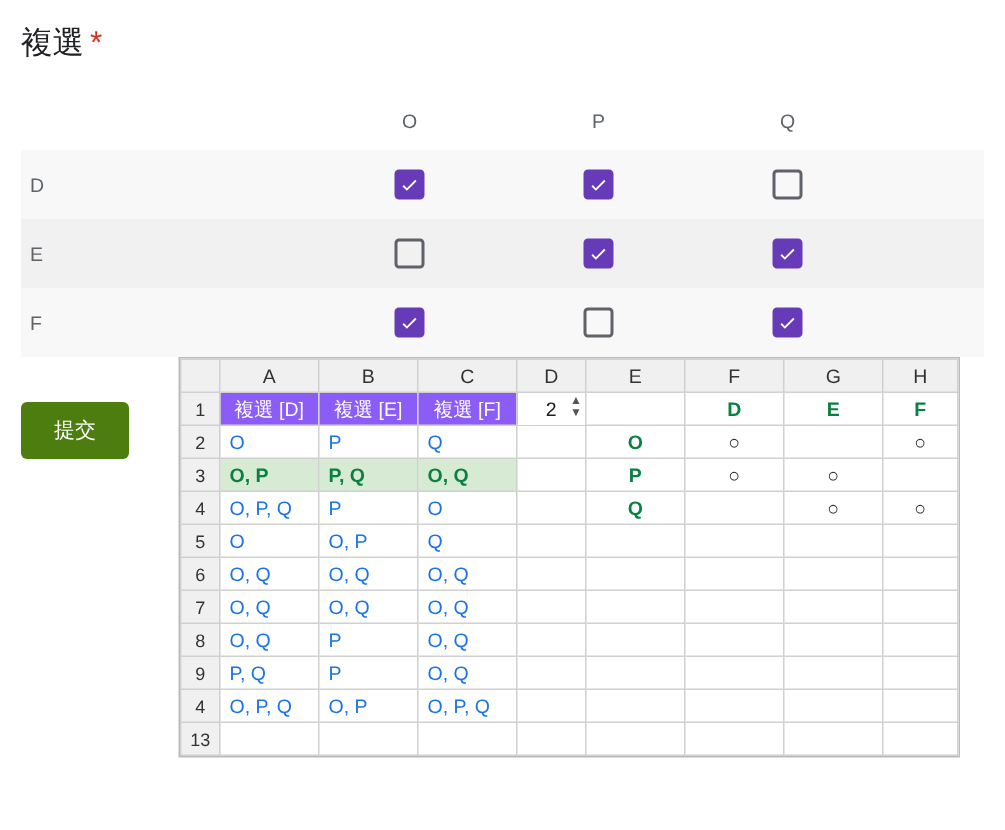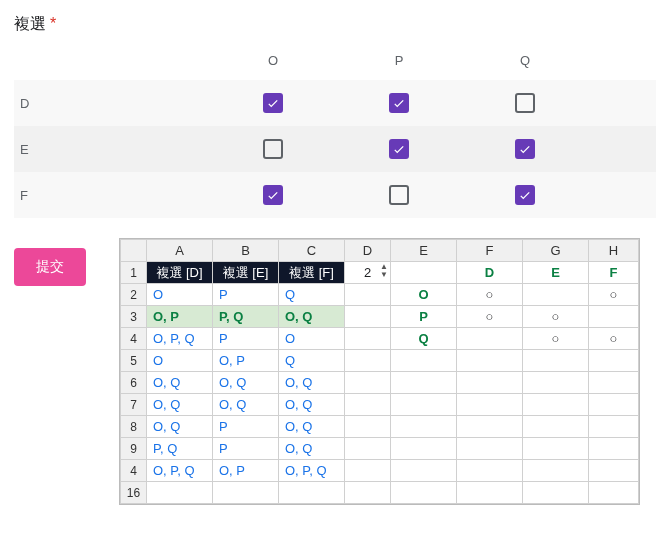"複選 *" .form-title { font-size: 16px -> 21px; margin-bottom: 18px -> 31px }
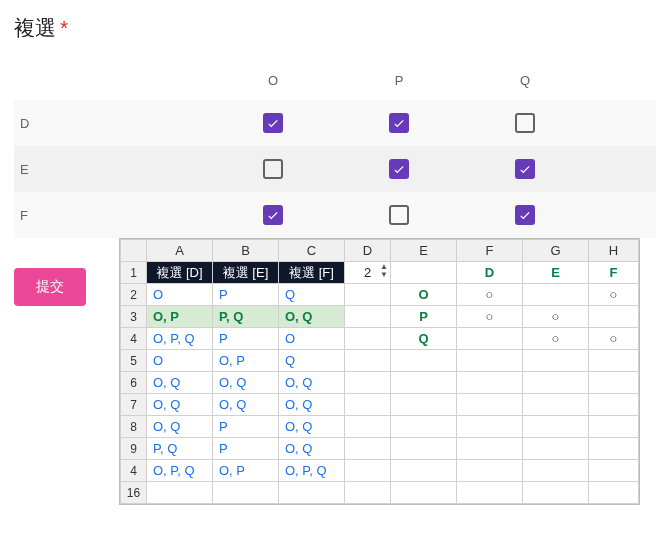"複選 [D]" .ss-table .hdr-blue { background: #0f172a -> #8b5cf6 }
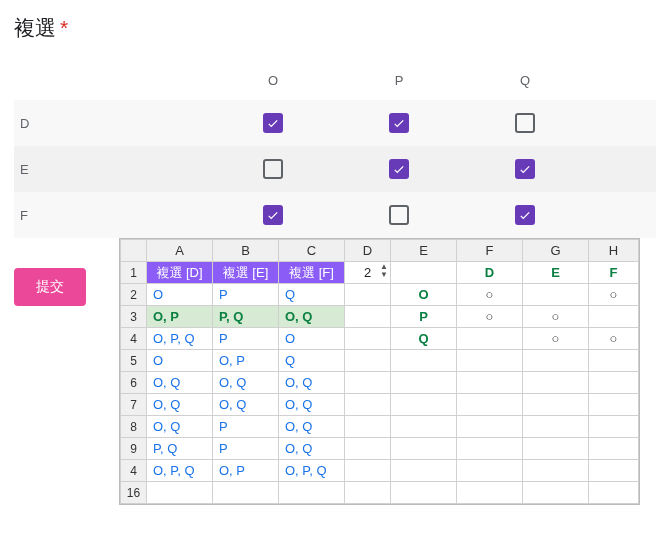"提交" .submit-btn { background: #ec4899 -> #4d7c0f }
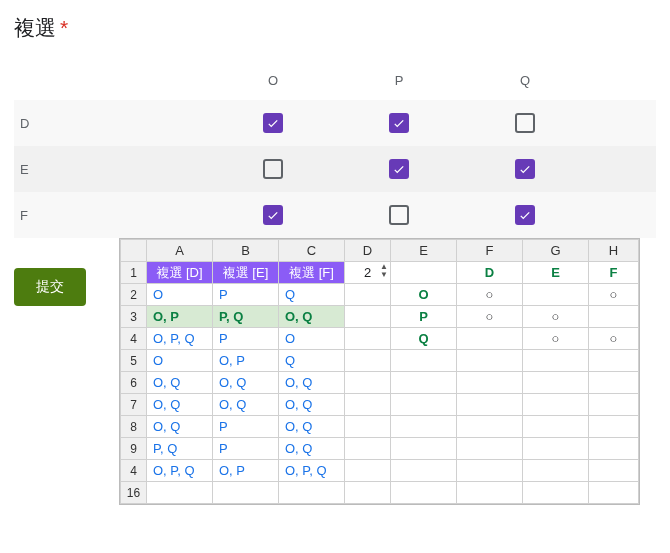"16" td.rownum { text: 16 -> 13 }
